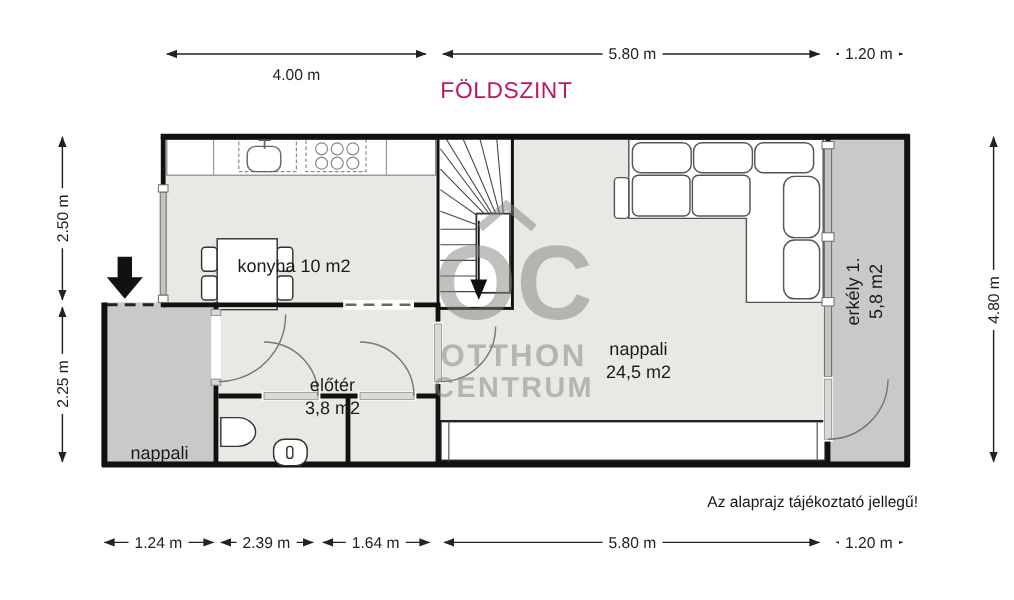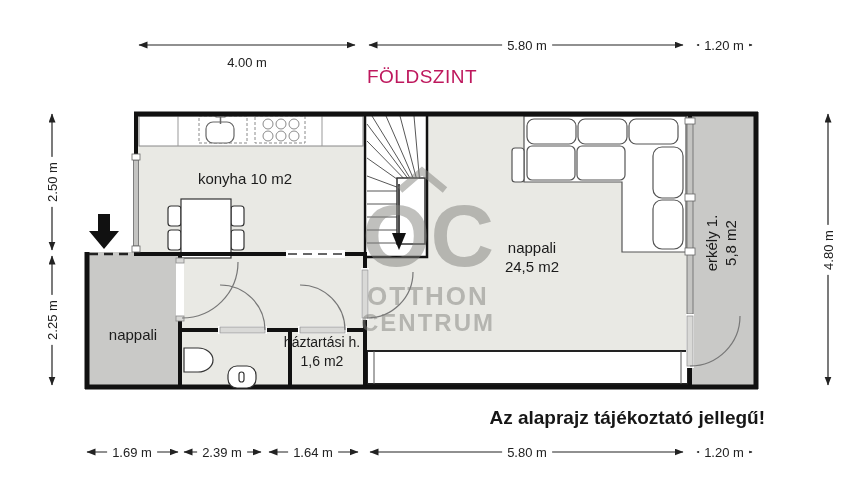"konyha 10 m2" .lbl { margin-top: none -> 44px }
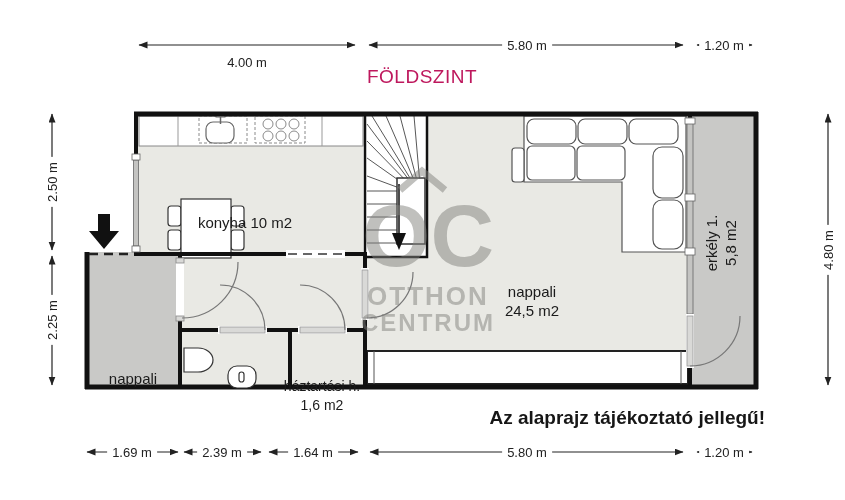"előtér" div.lbl { html: none -> <div> <div>előtér</div> <div>3,8 m2</div> </div> }
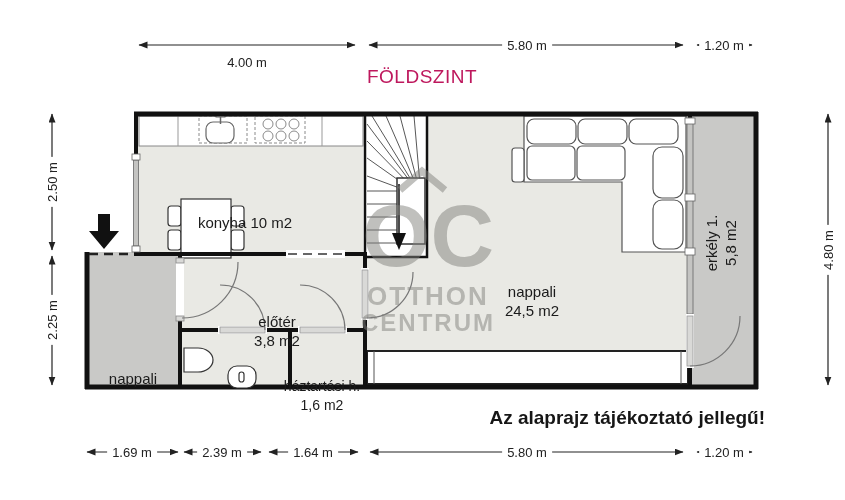"háztartási h." div.lbl { html: <div> <div>háztartási h.</div> <div>1,6 m2</div> </div> -> none }
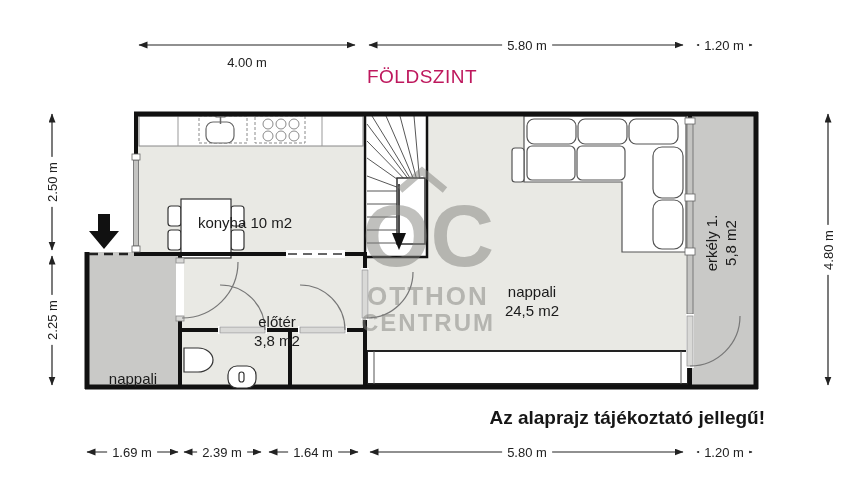"Az alaprajz tájékoztató jellegű!" .note { font-size: 19px -> 13px; font-weight: bold -> none }
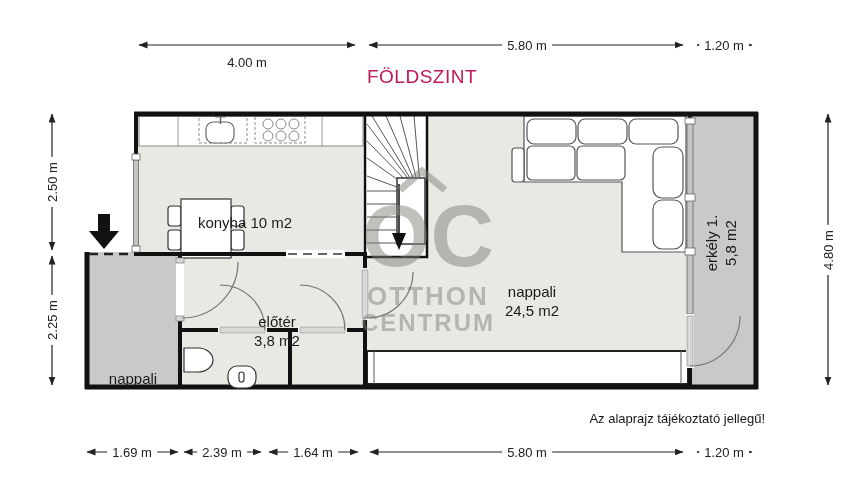"1.69 m" span.dim { text: 1.69 -> 1.24 }
